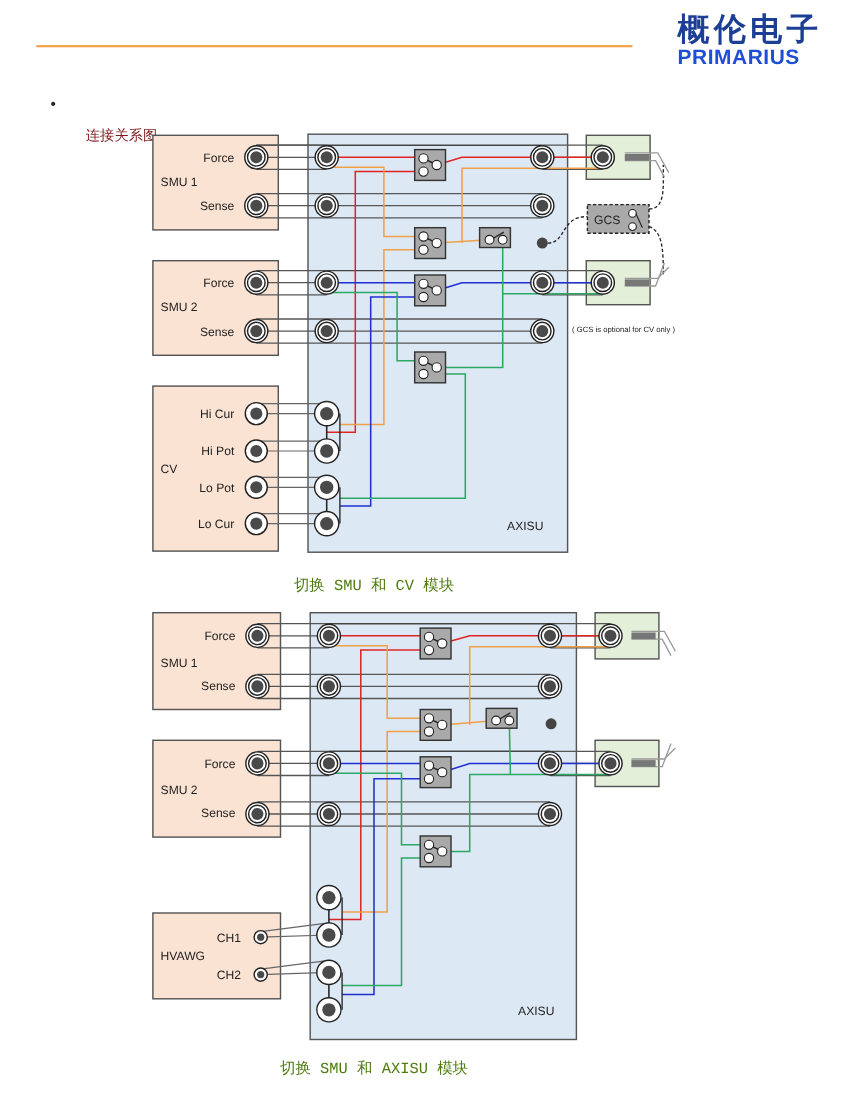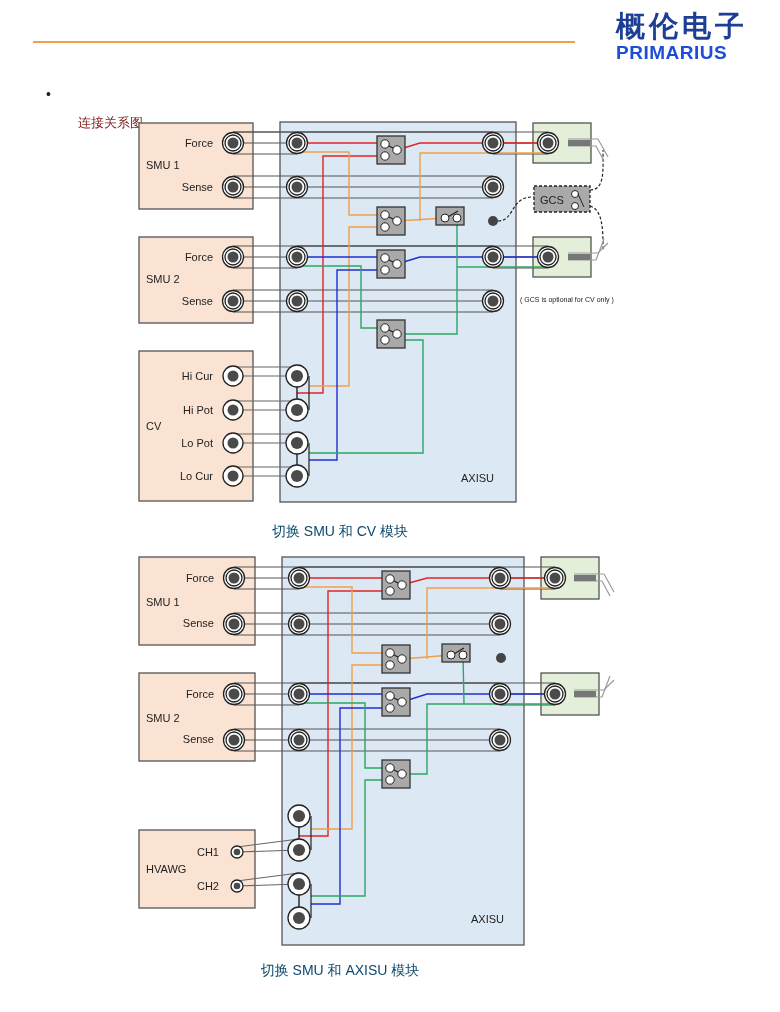"切换 SMU 和 CV 模块" .caption { color: #0c4a6e -> #4d7c0f; font-family: Liberation Sans, sans-serif -> Liberation Mono, monospace }
